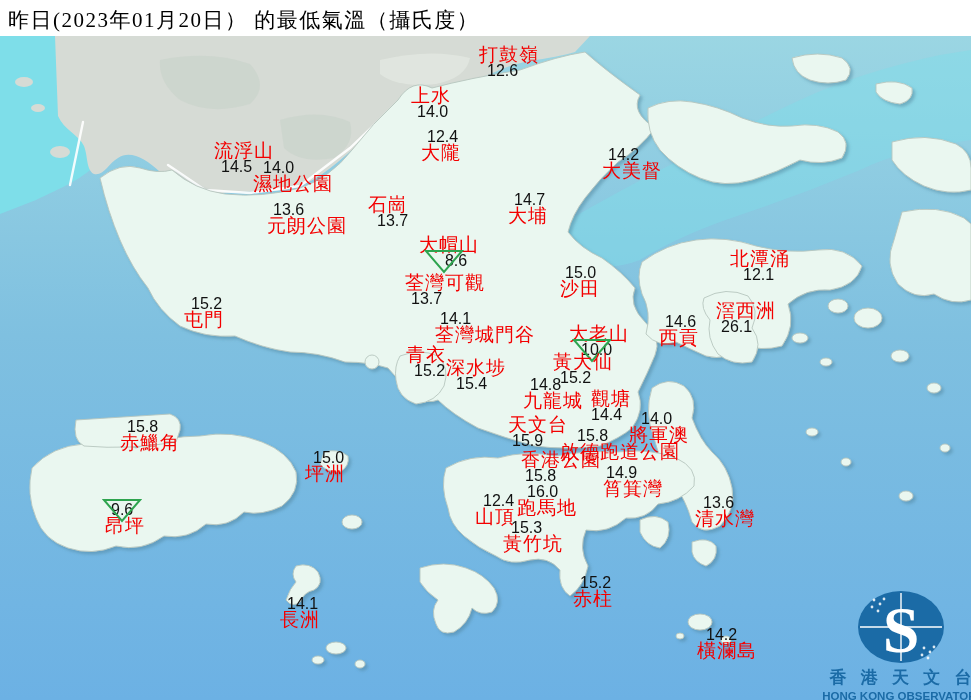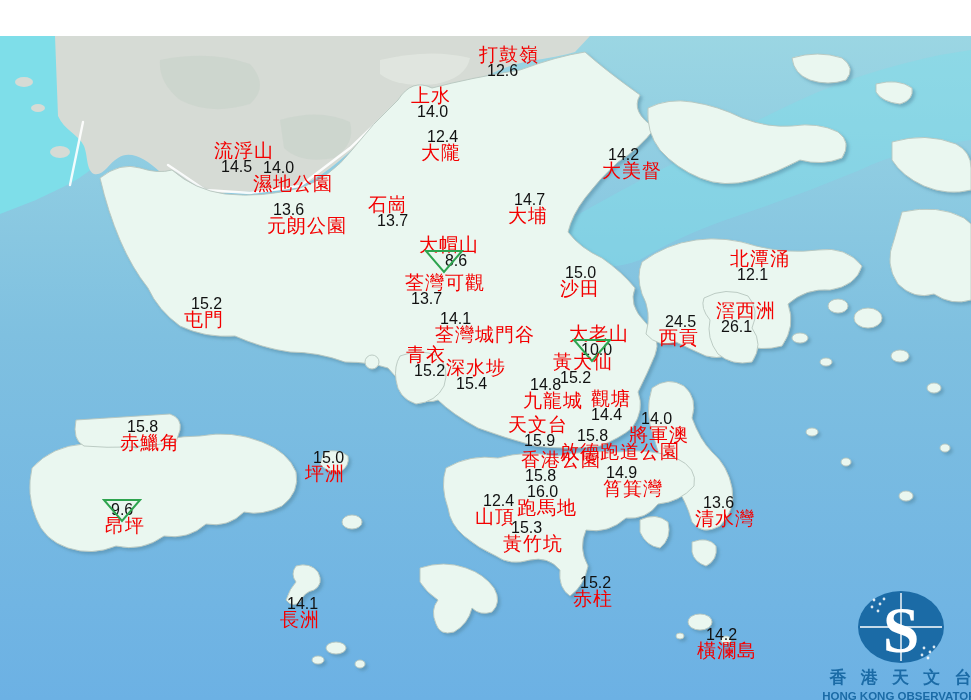"昨日(2023年01月20日） 的最低氣溫（攝氏度）" div.title { html: none -> <div>昨日(2023年01月20日） 的最低氣溫（攝氏度）</div> }
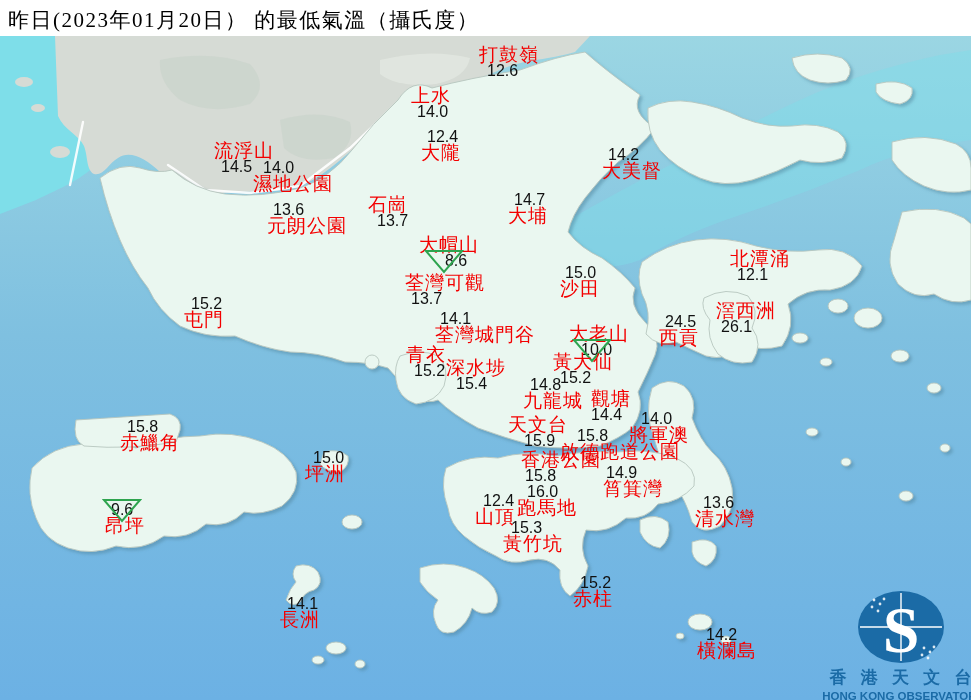"12.1" div.st-val { margin-left: 7px -> 13px }
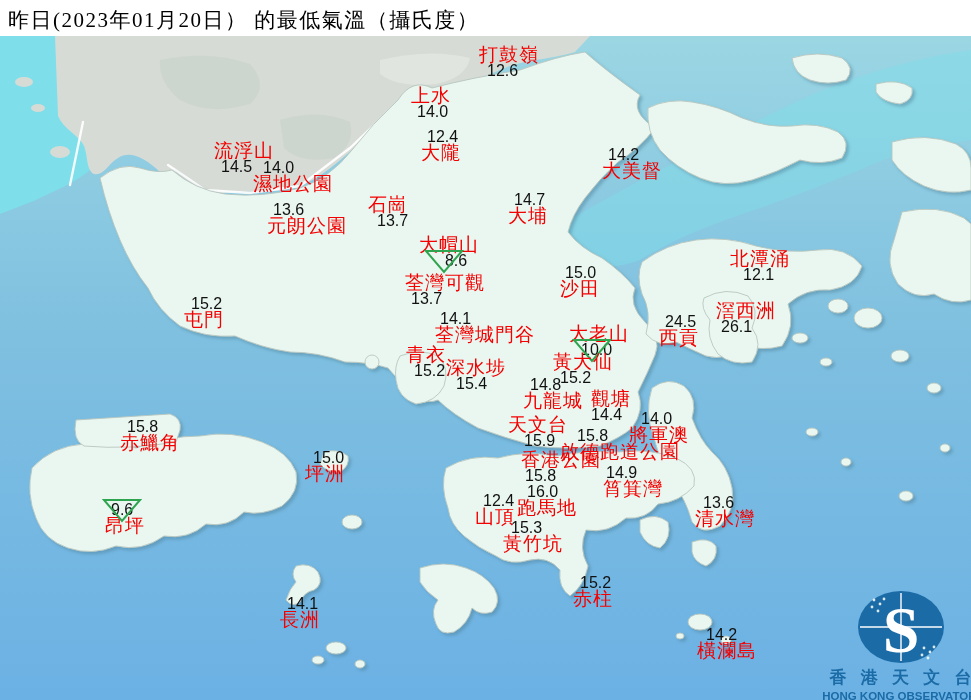"24.5" span { text: 24.5 -> 14.6 }
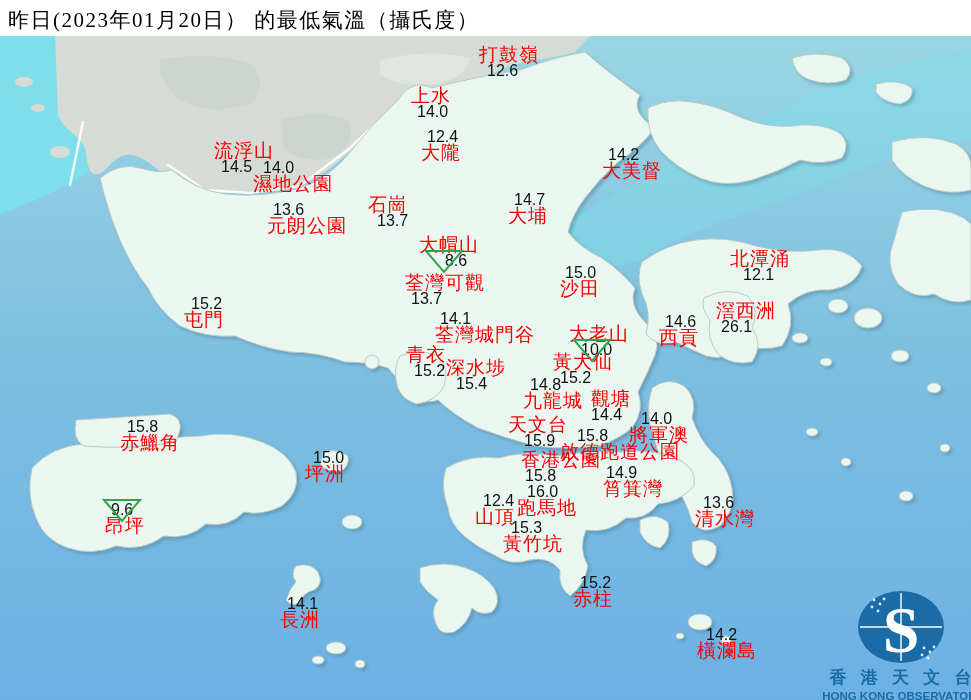"15.9" div.st-val { margin-left: 16px -> 4px }
